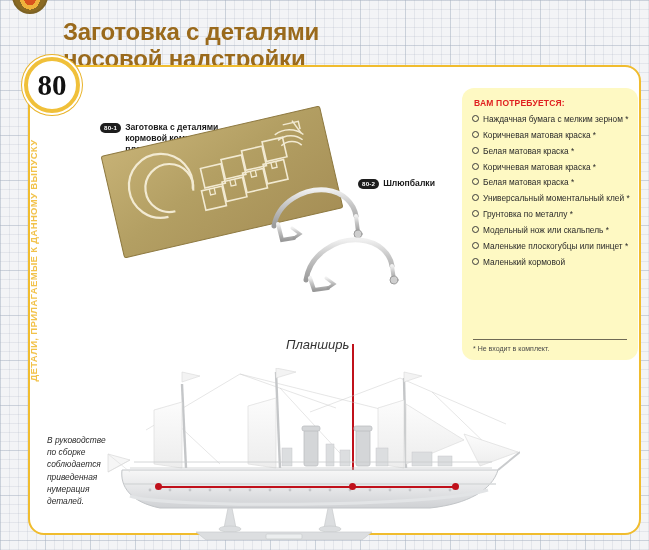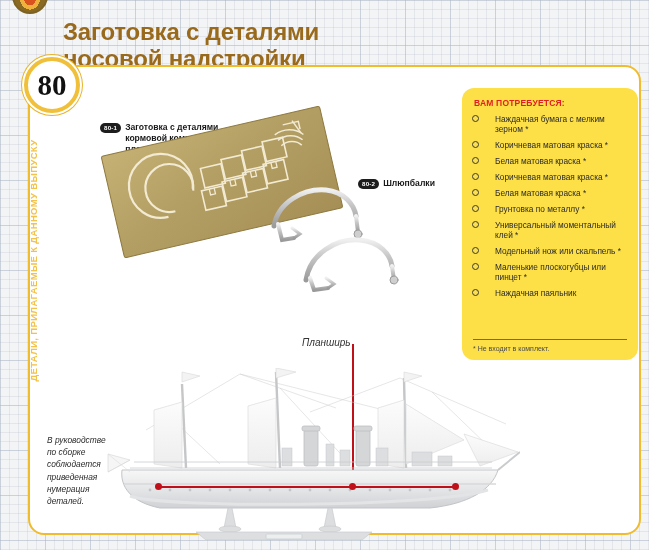"ВАМ ПОТРЕБУЕТСЯ:" #req-panel { background: #fde047 -> #fef9c3 }
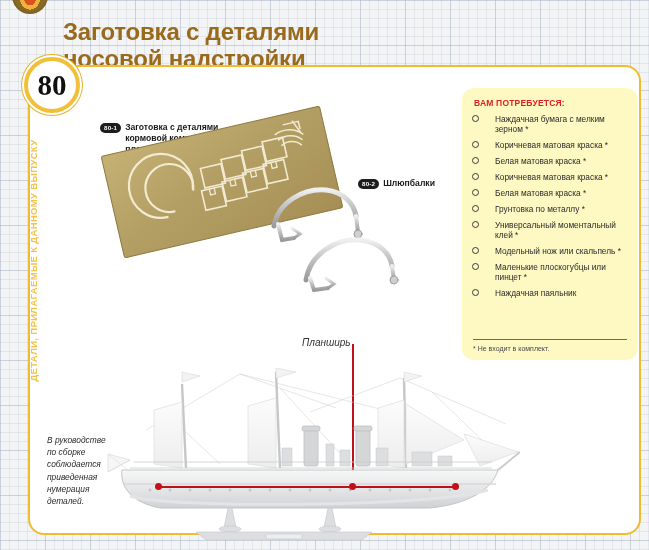"Наждачная бумага с мелким зерном" #req-list li { gap: 16px -> 4px }
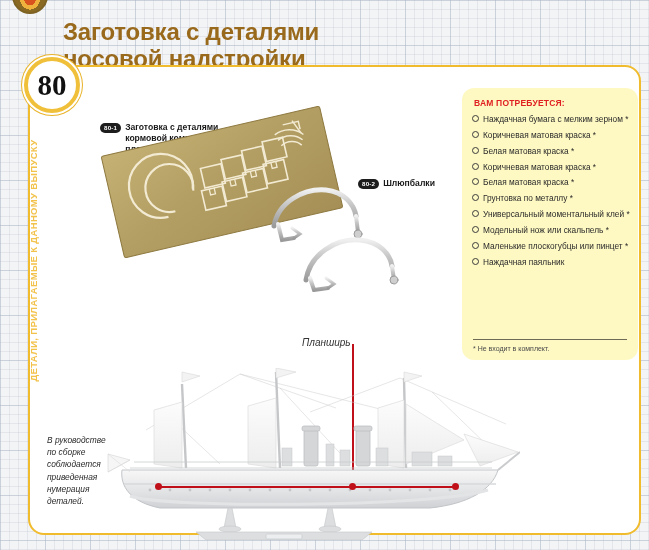"Грунтовка по металлу *" li { order: before "Универсальный моментальный клей *" -> after "Универсальный моментальный клей *" }
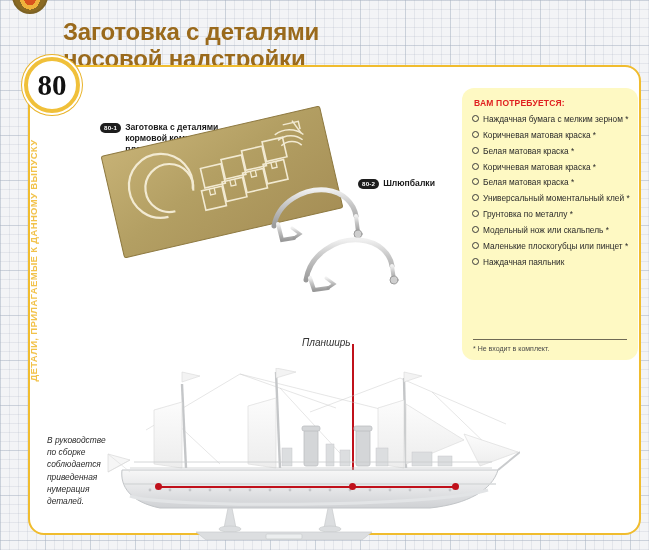"Наждачная паяльник" span { text: Наждачная паяльник -> Маленький кормовой }
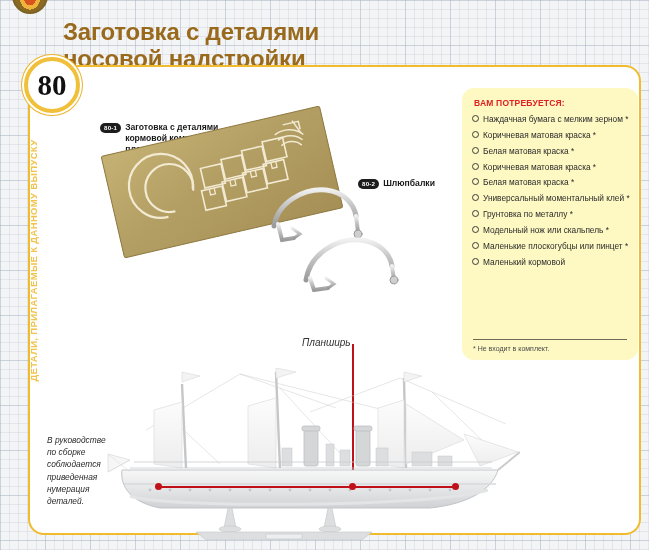"Планширь" #plankshir-label { font-size: 10px -> 13px; left: 302px -> 286px }
